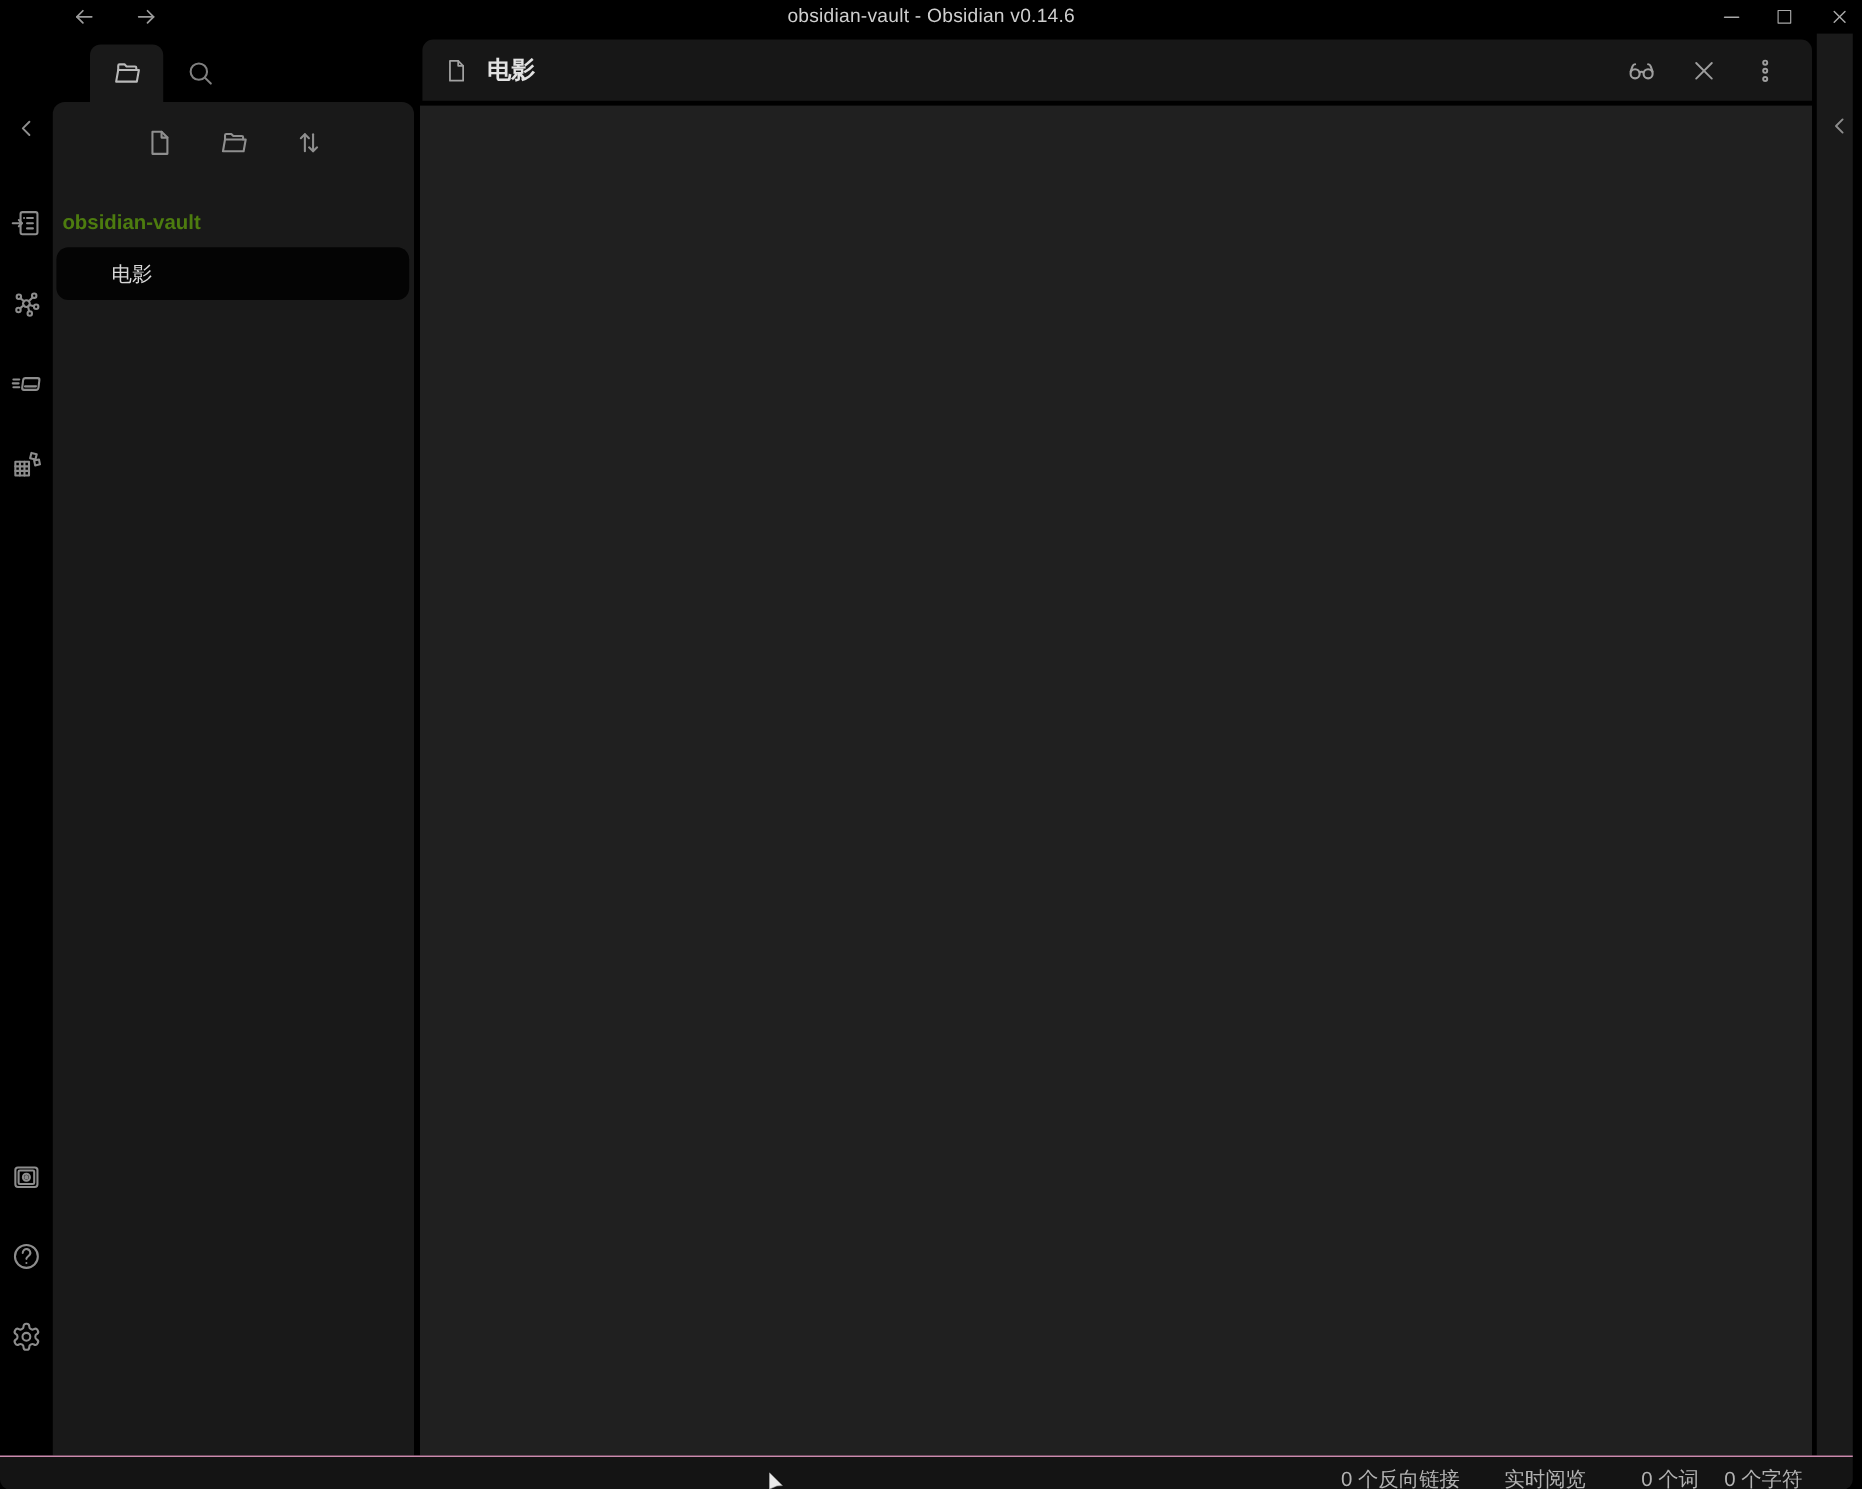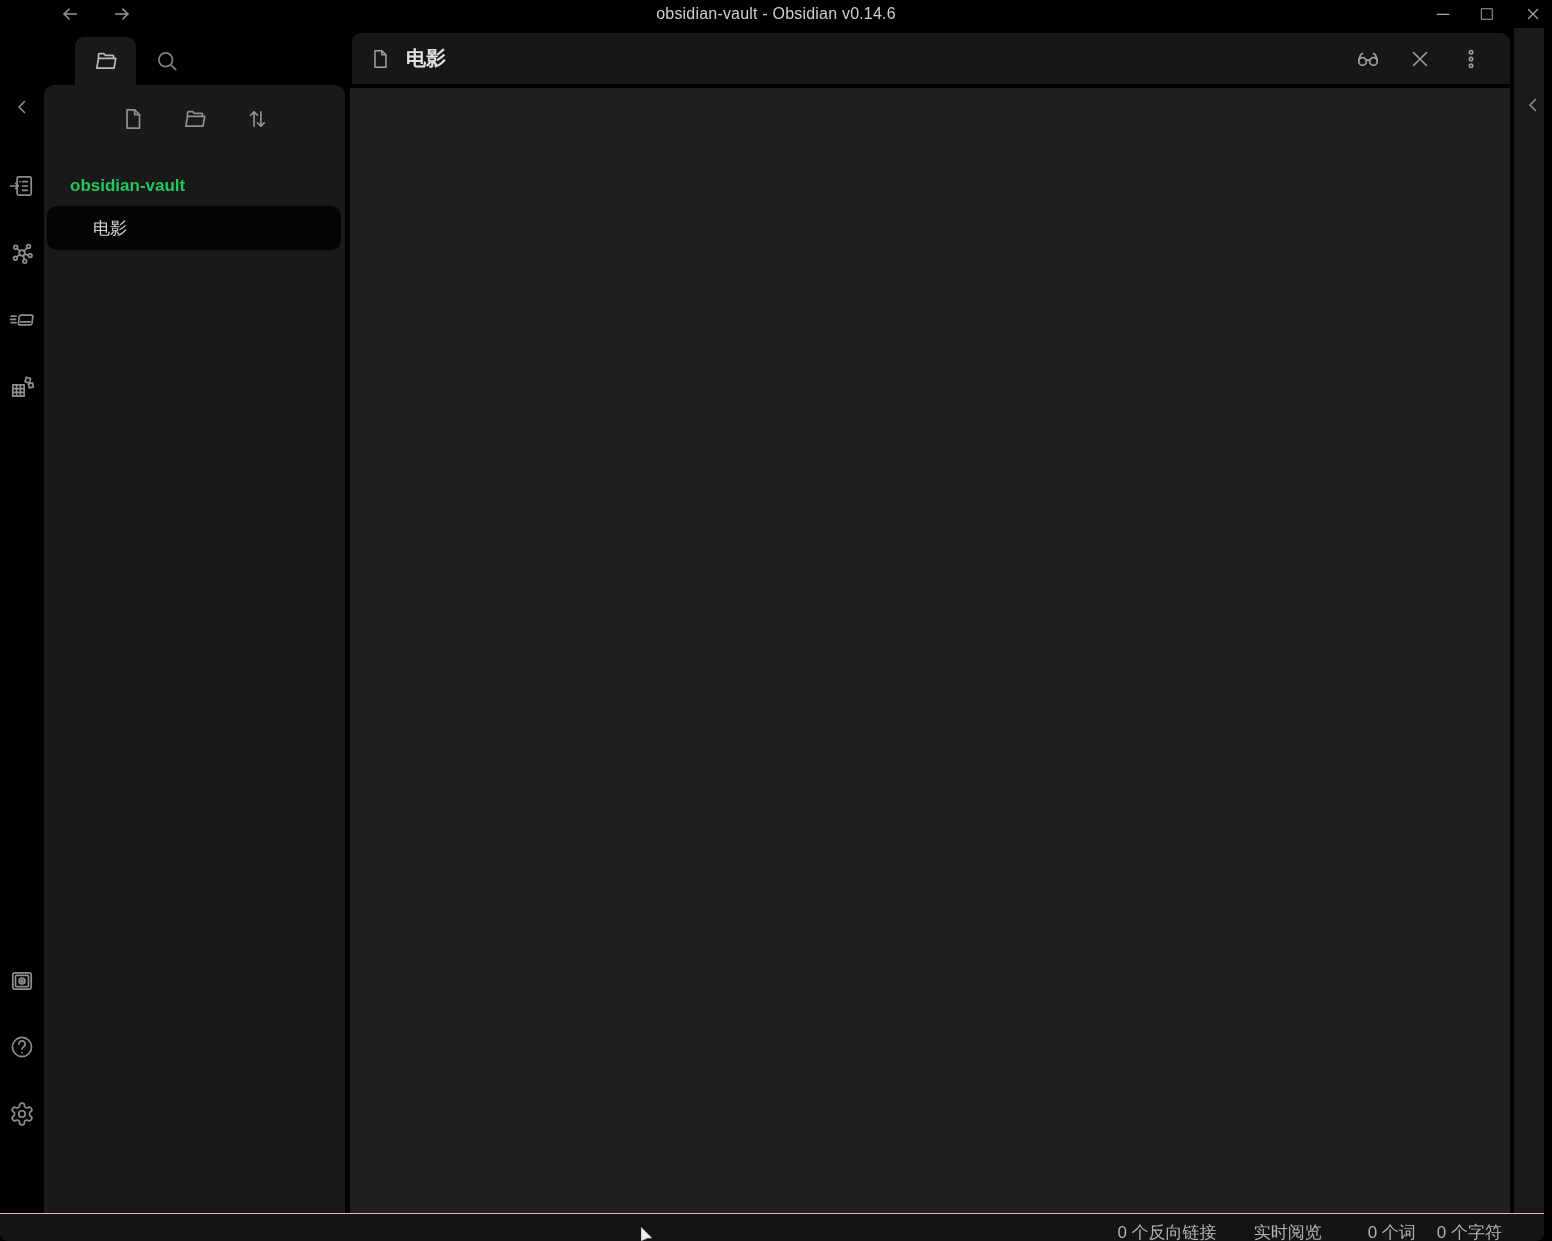"obsidian-vault" .vault-title { color: #22c55e -> #4d7c0f; padding: 8px 0 8px 26px -> 8px 0 8px 8px }
